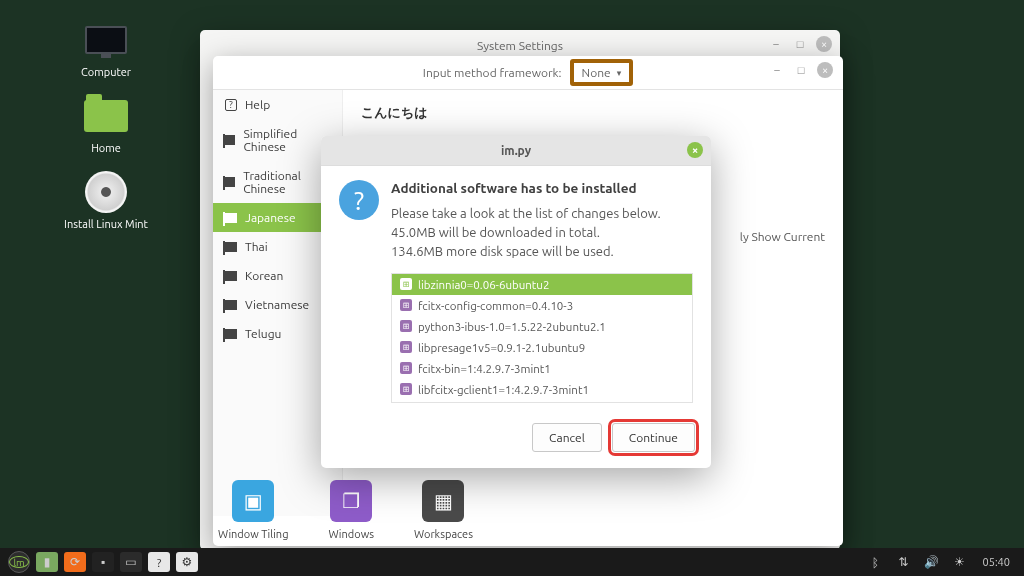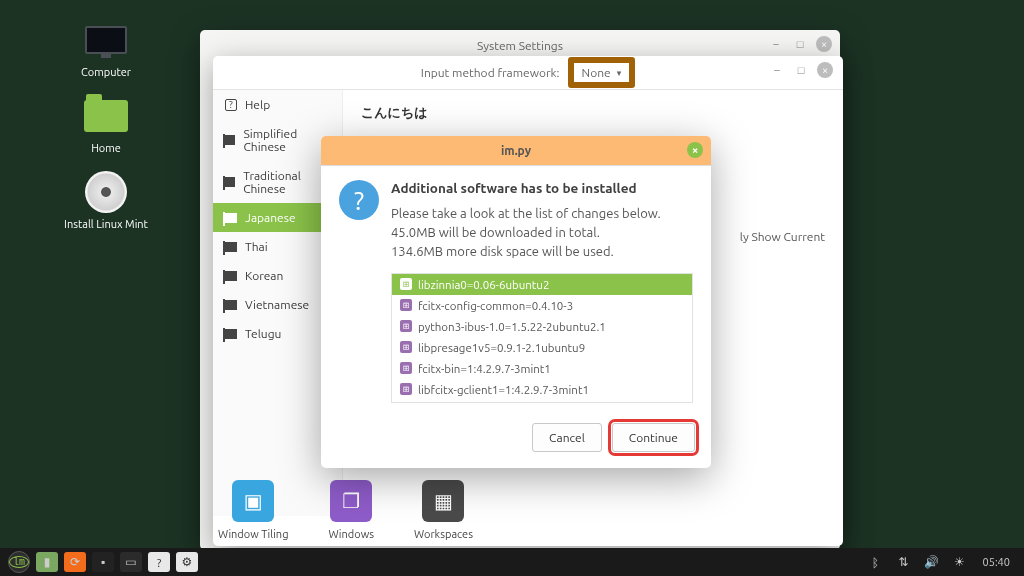"None" .combo { border: 6px solid #a16207 -> 4px solid #a16207 }
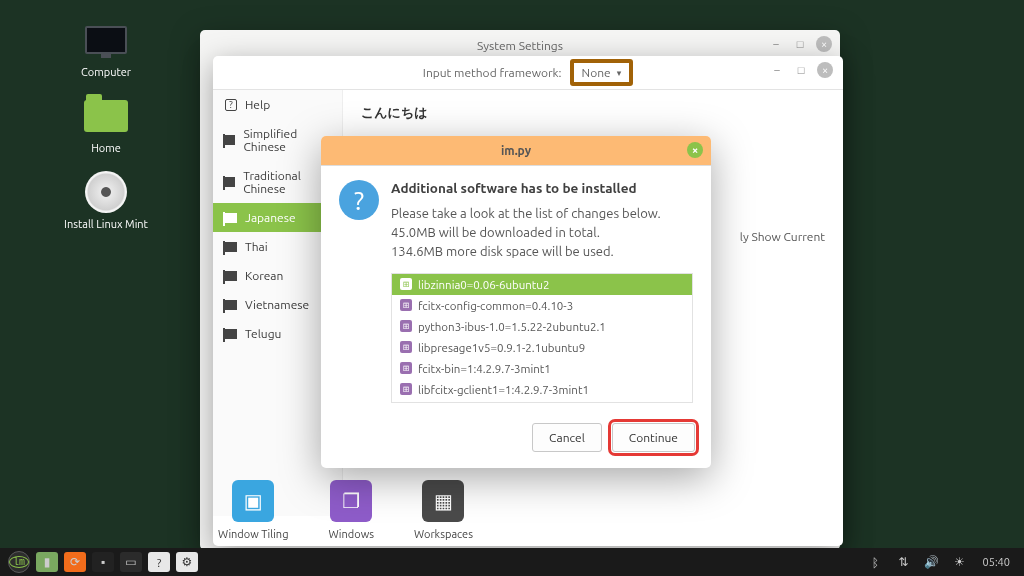"im.py" .dialog .titlebar { background: #fdba74 -> #e5e5e5 }
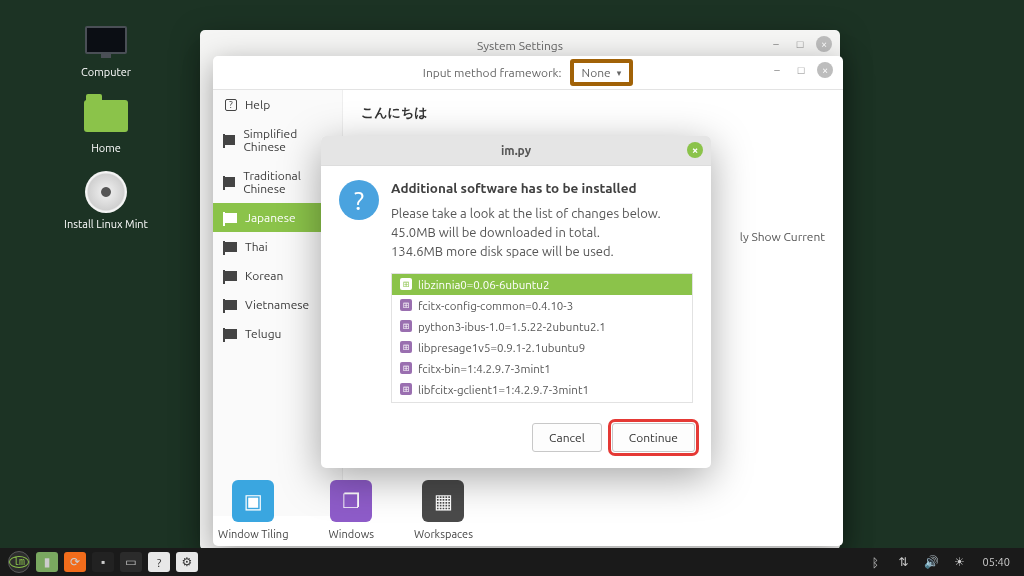"lm" .mint span { font-family: Liberation Mono, monospace -> none }
